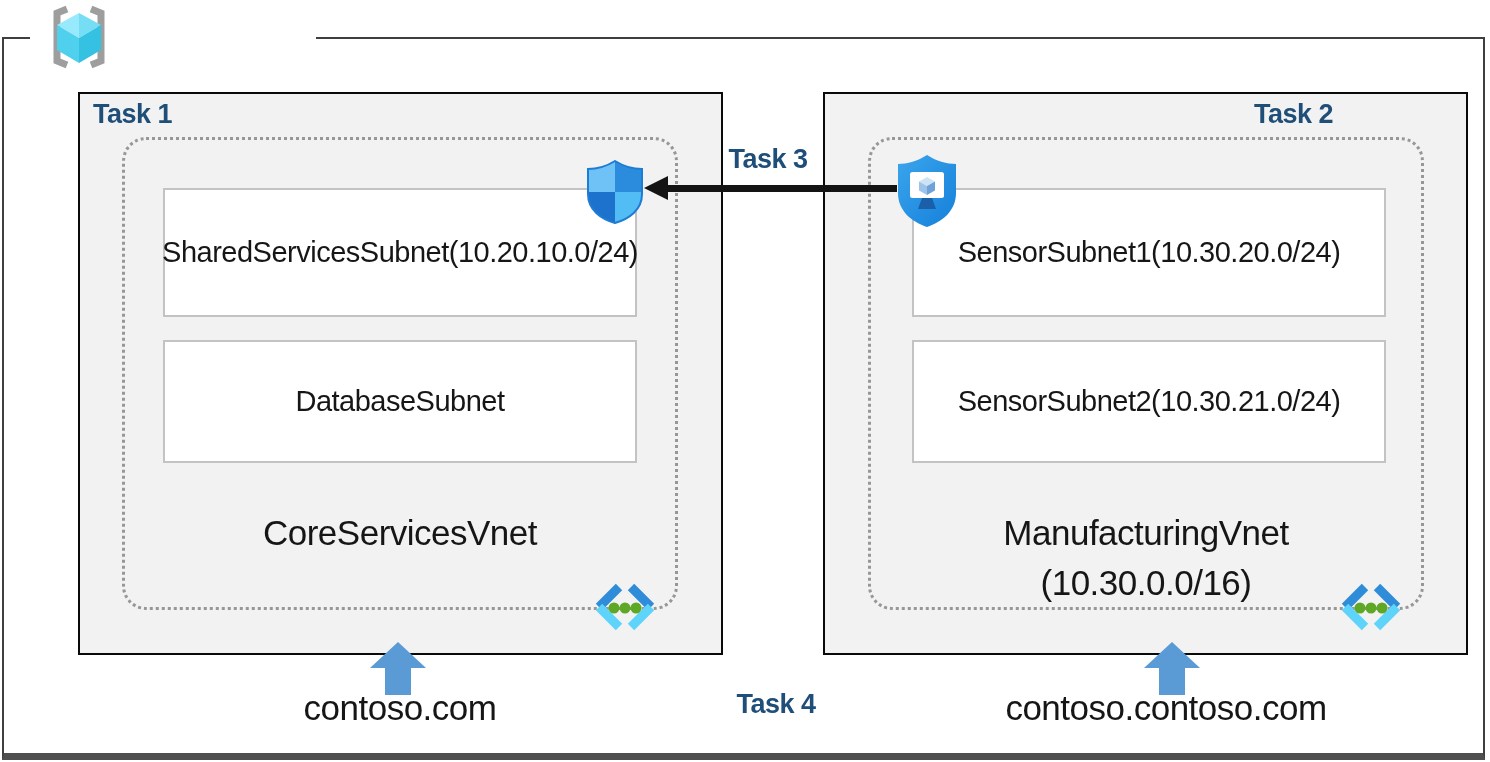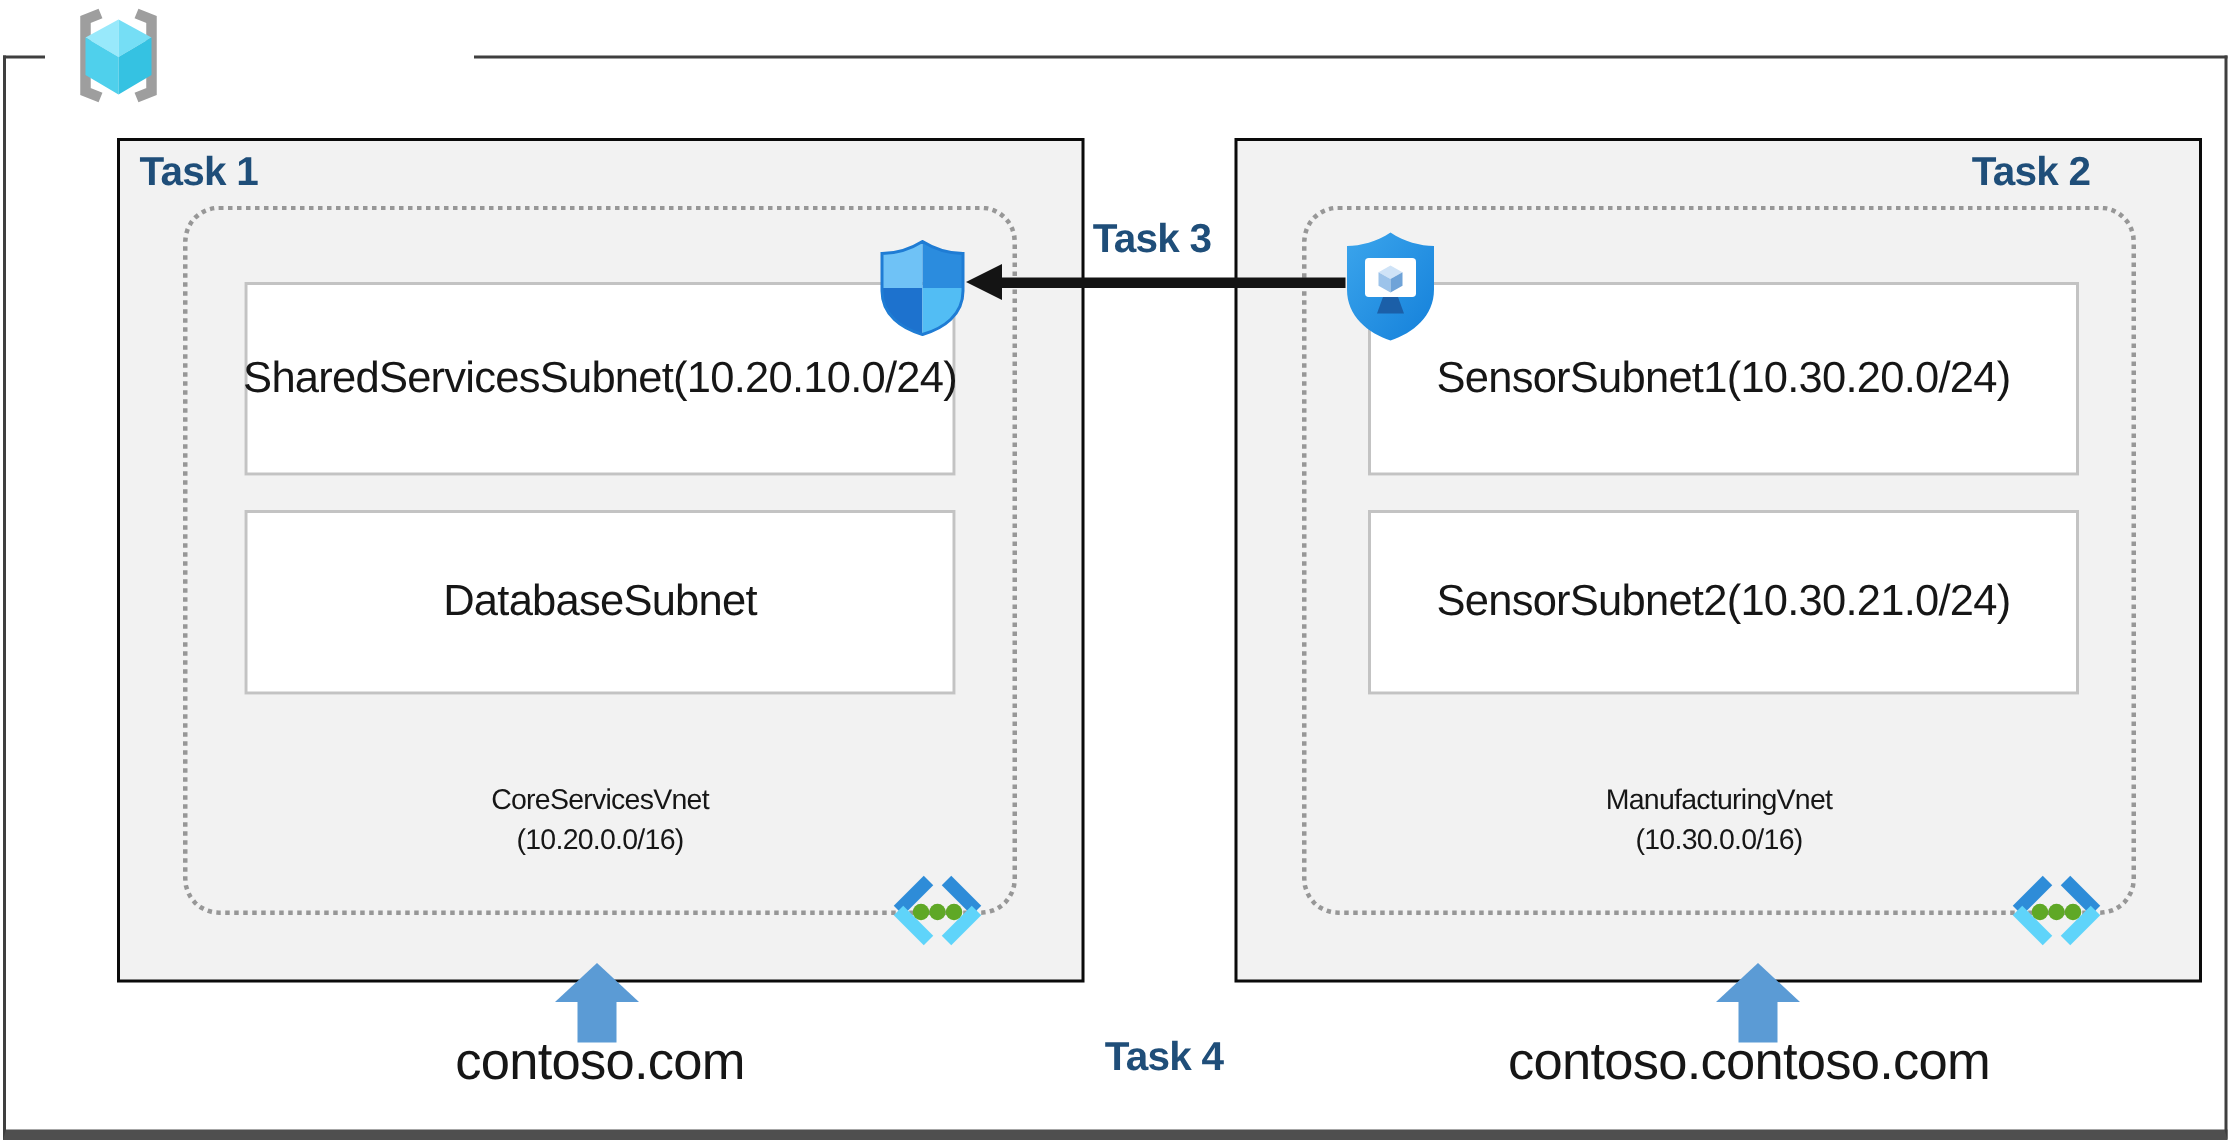"Task 2" div.abs { text-align: center -> left }
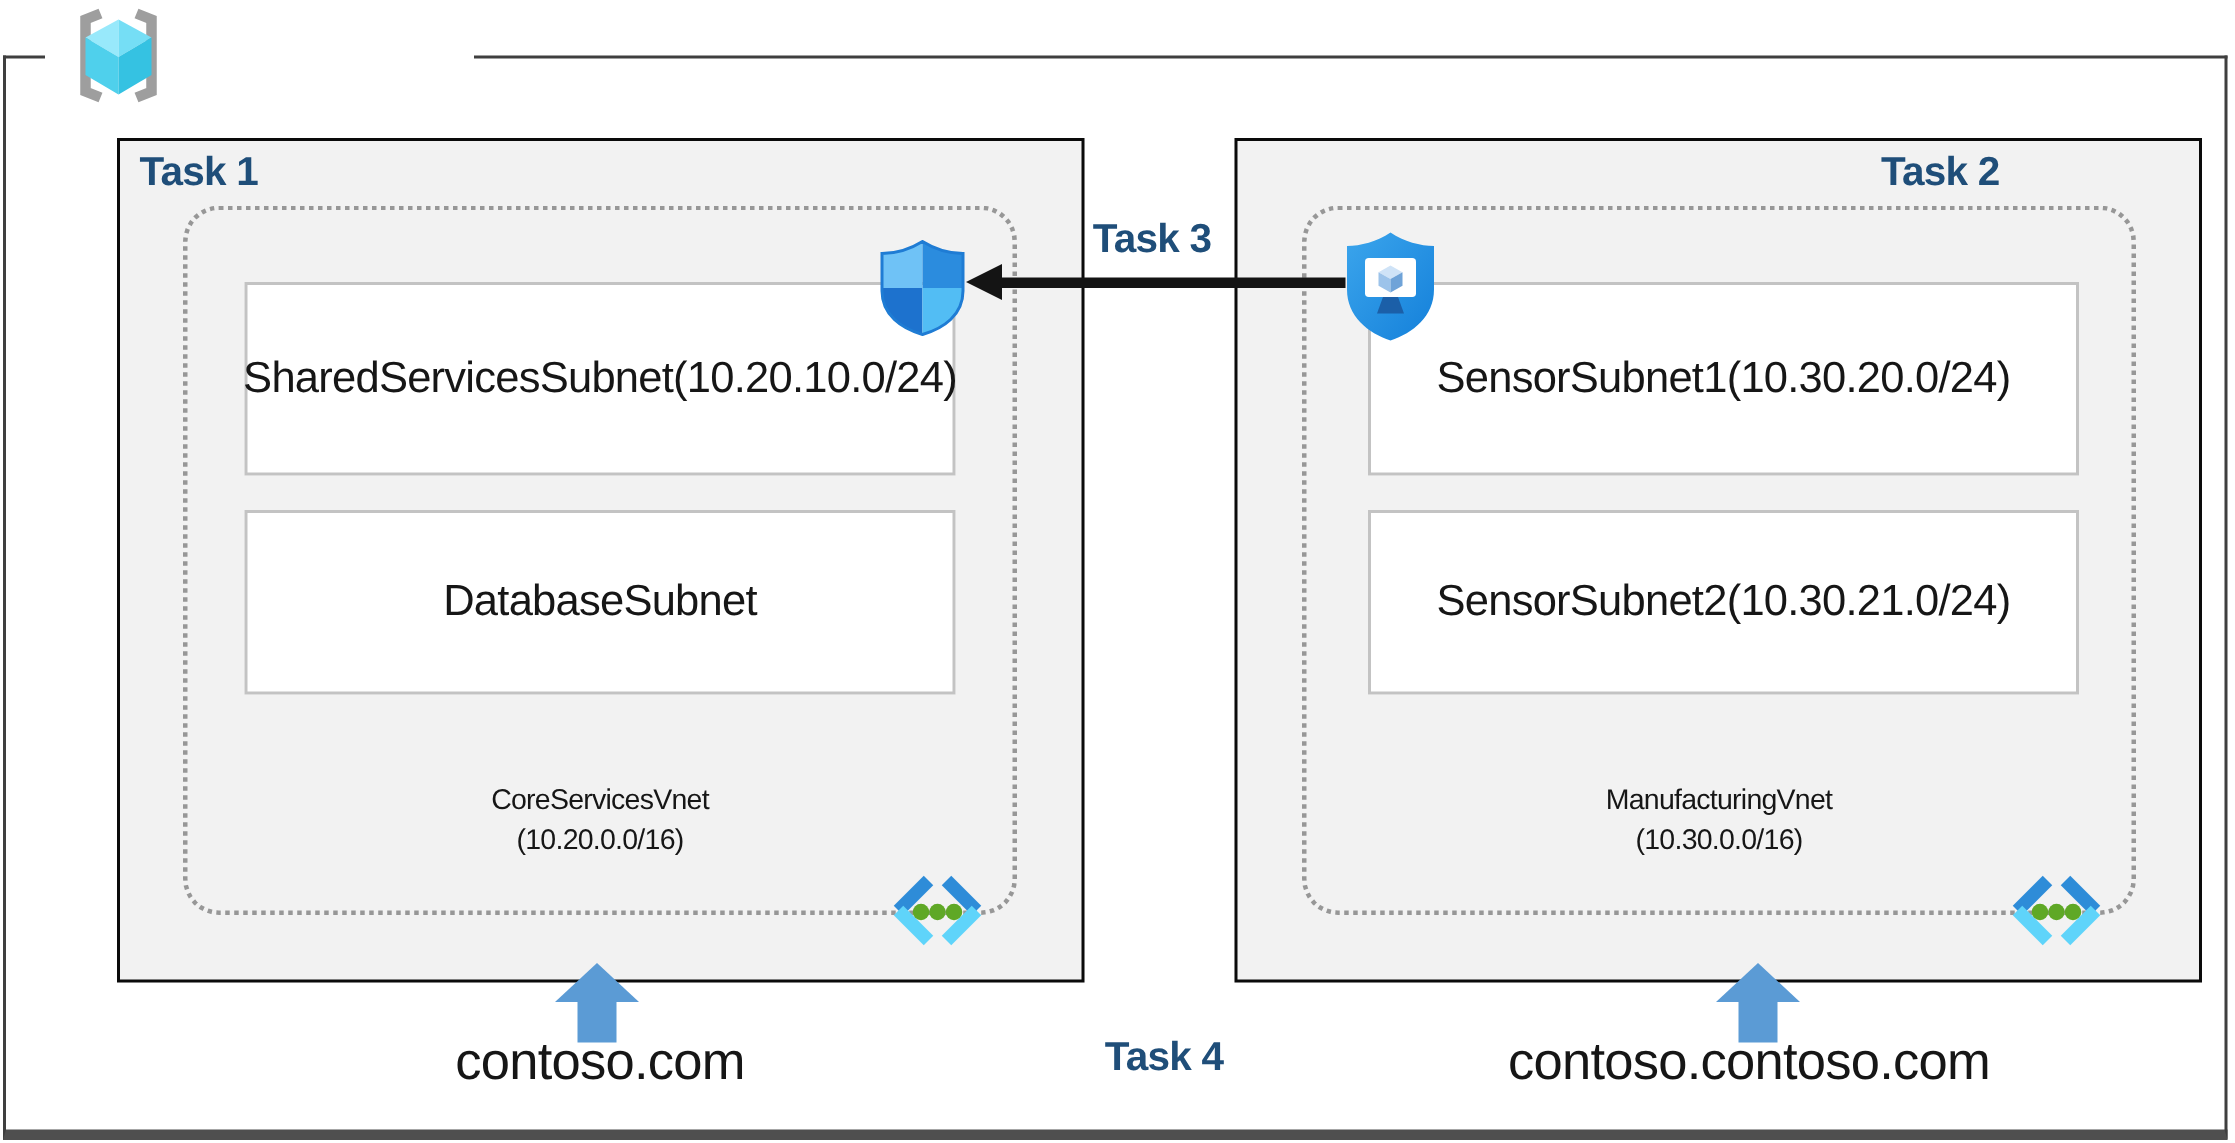"CoreServicesVnet" .vnet-name { font-size: 19px -> 35px; margin-top: 13px -> none }
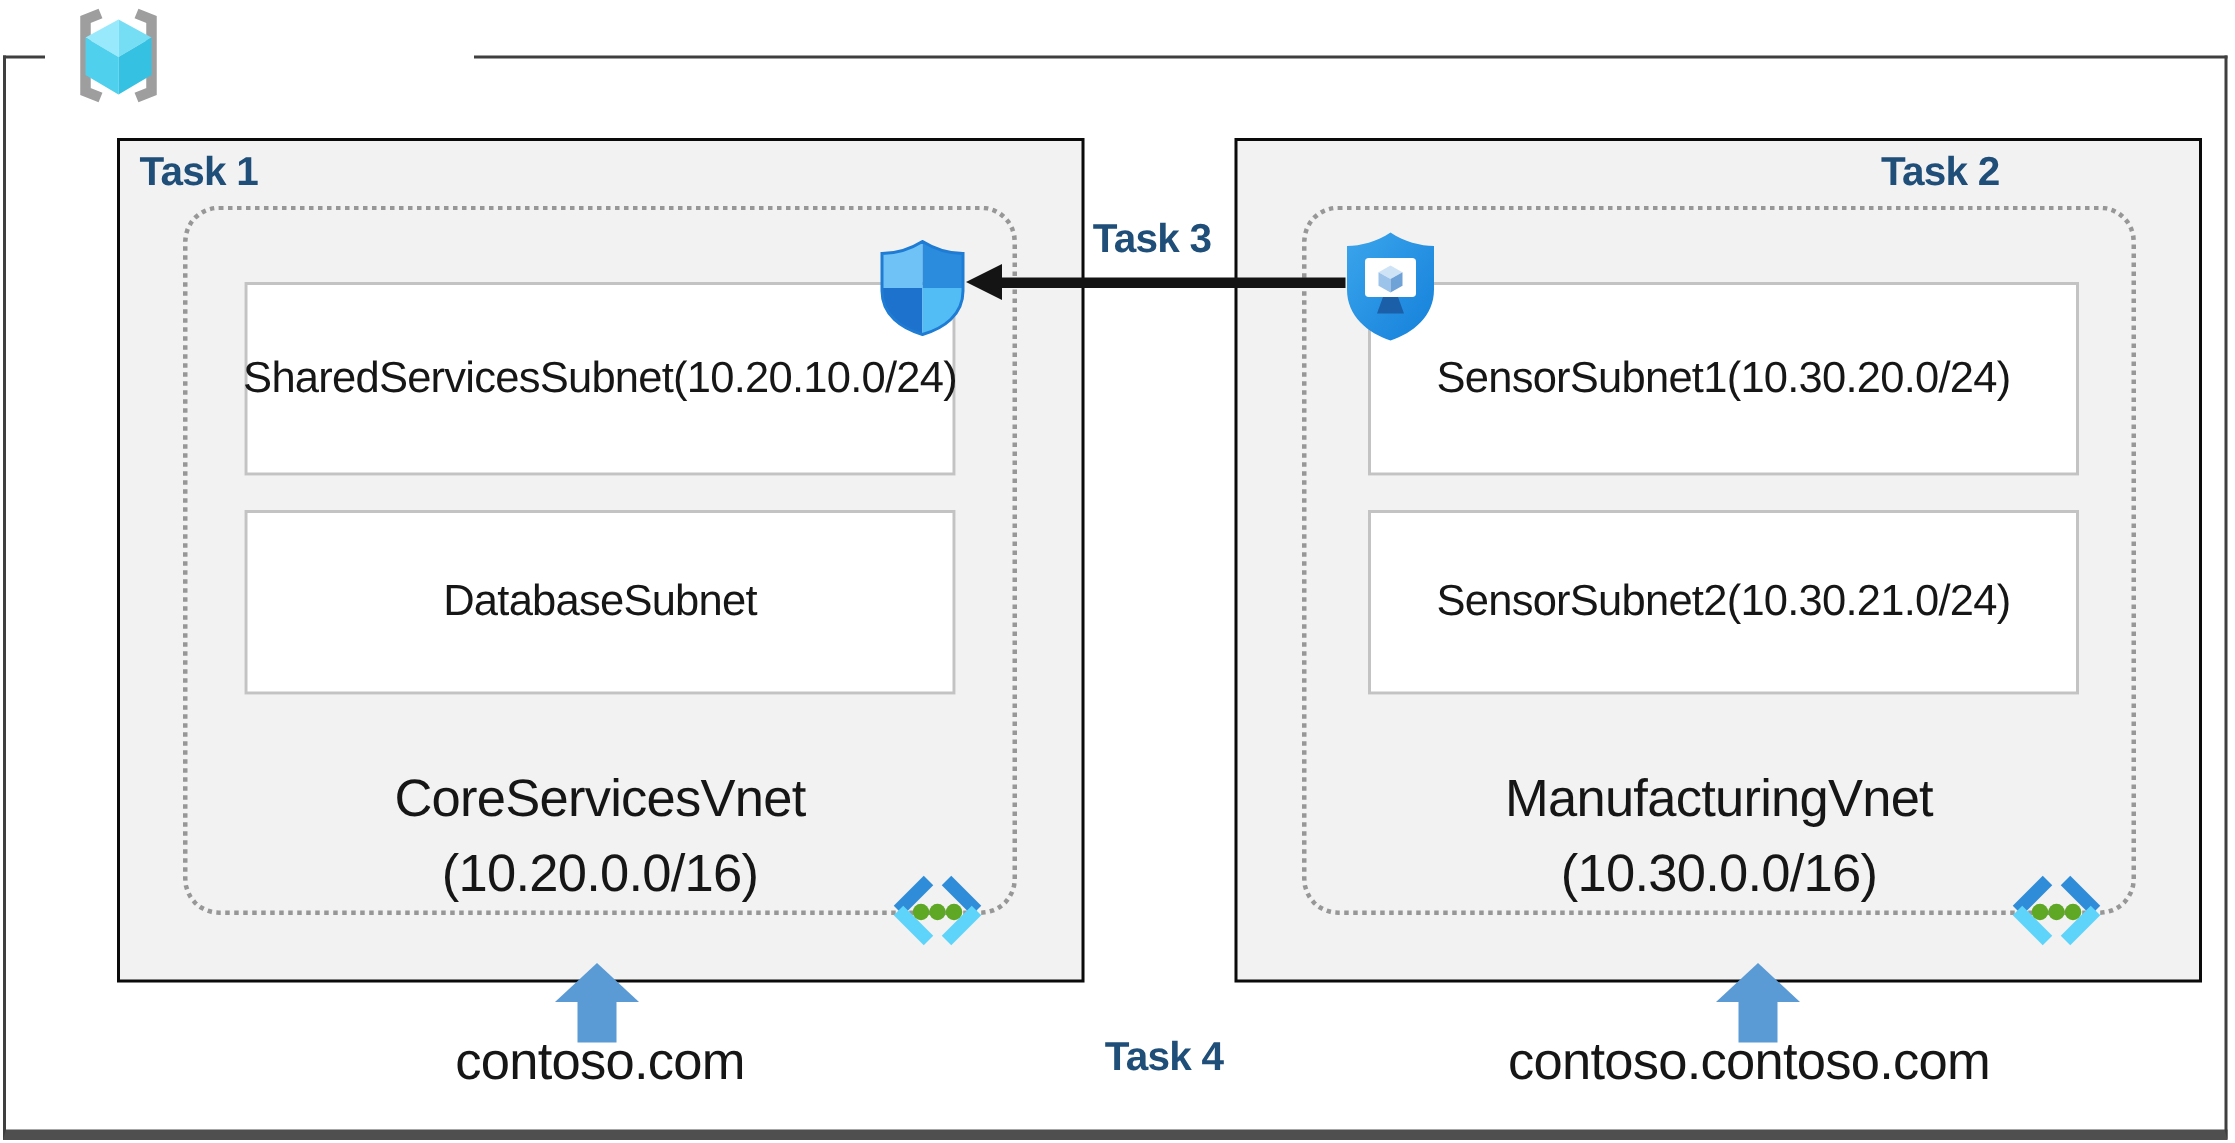"(10.20.0.0/16)" div { html: <div>(10.20.0.0/16)</div> -> none }
